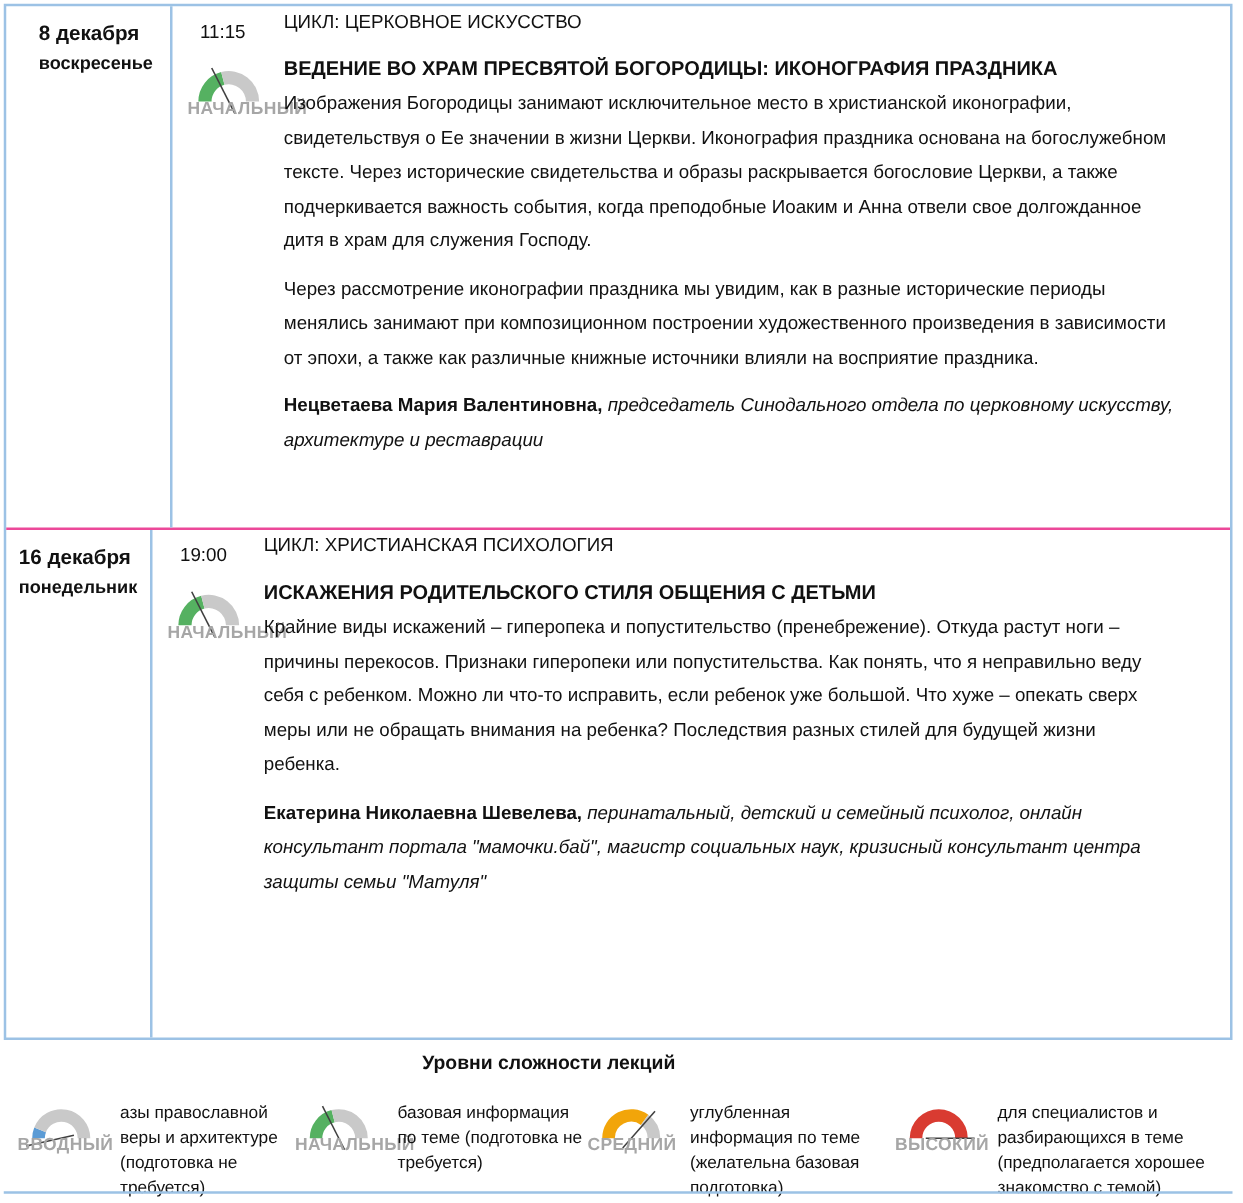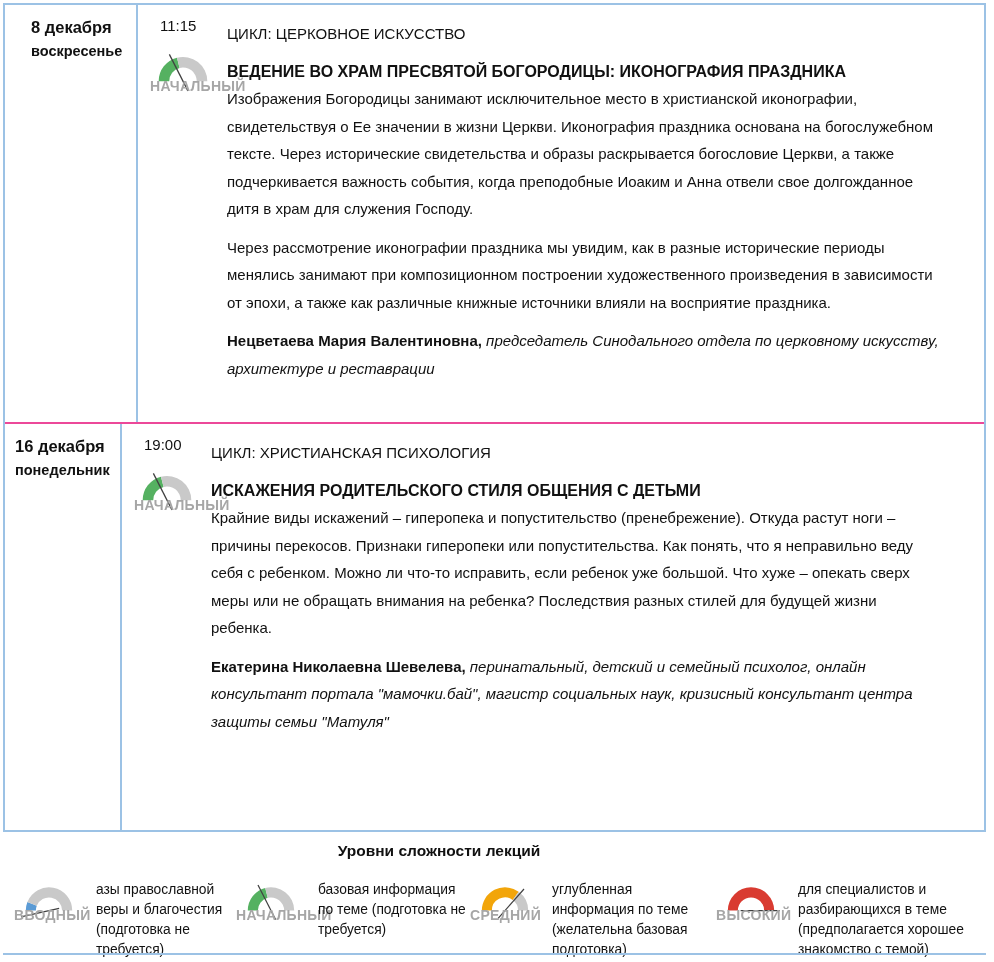"ЦИКЛ: ЦЕРКОВНОЕ ИСКУССТВО" .col-content { padding: 18px 44px 0 0 -> 2px 44px 0 0 }
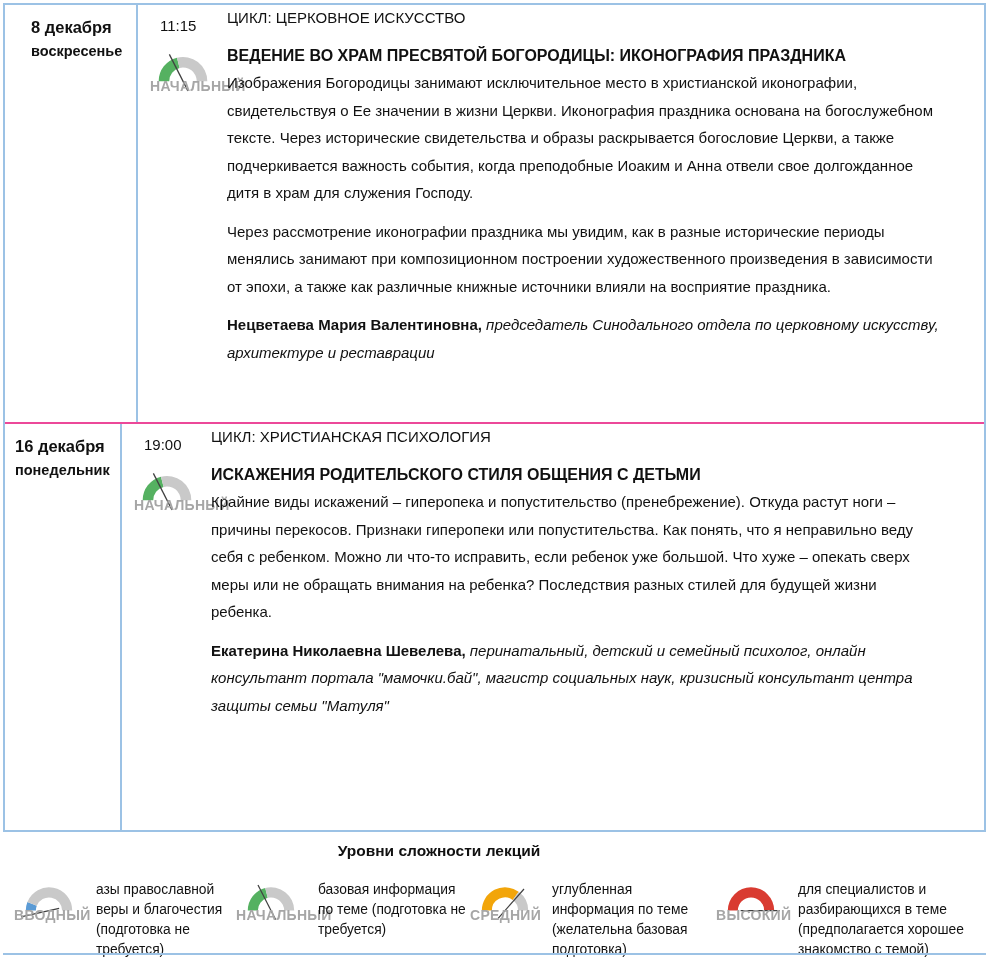"азы православной веры и благочестия" div.legend-desc { text: благочестия -> архитектуре }
